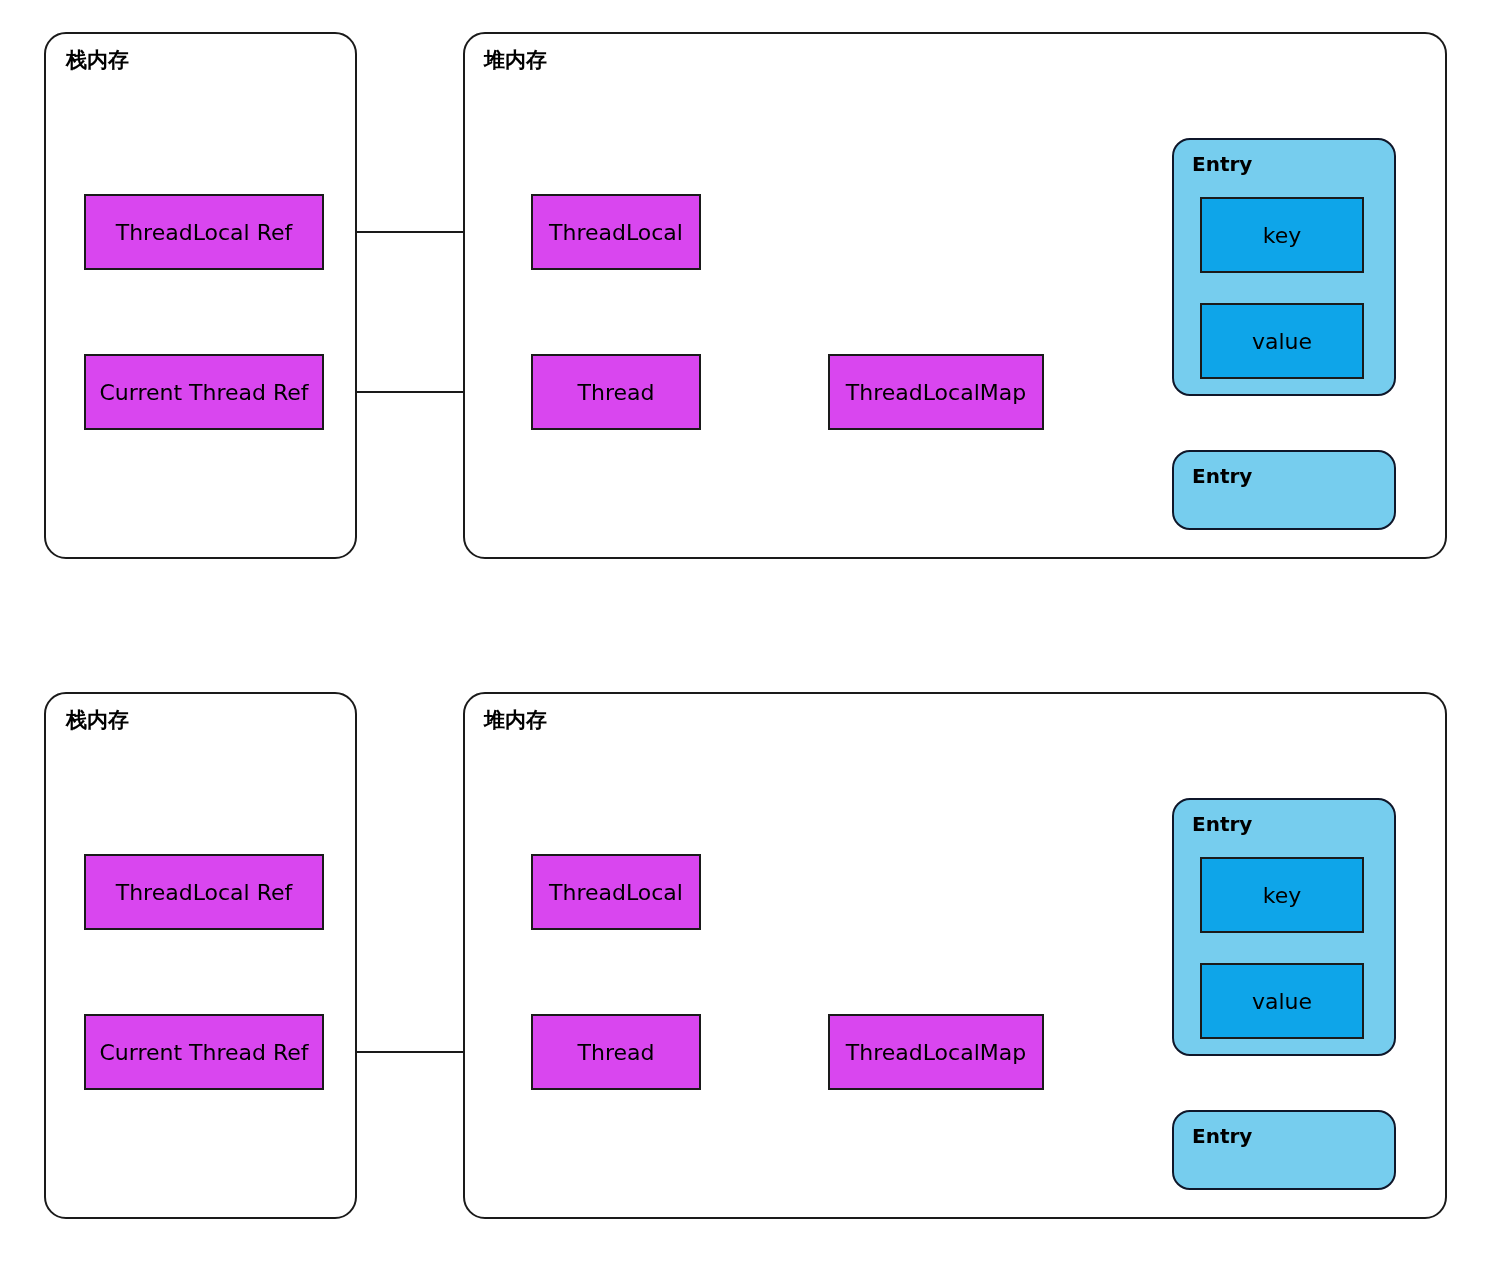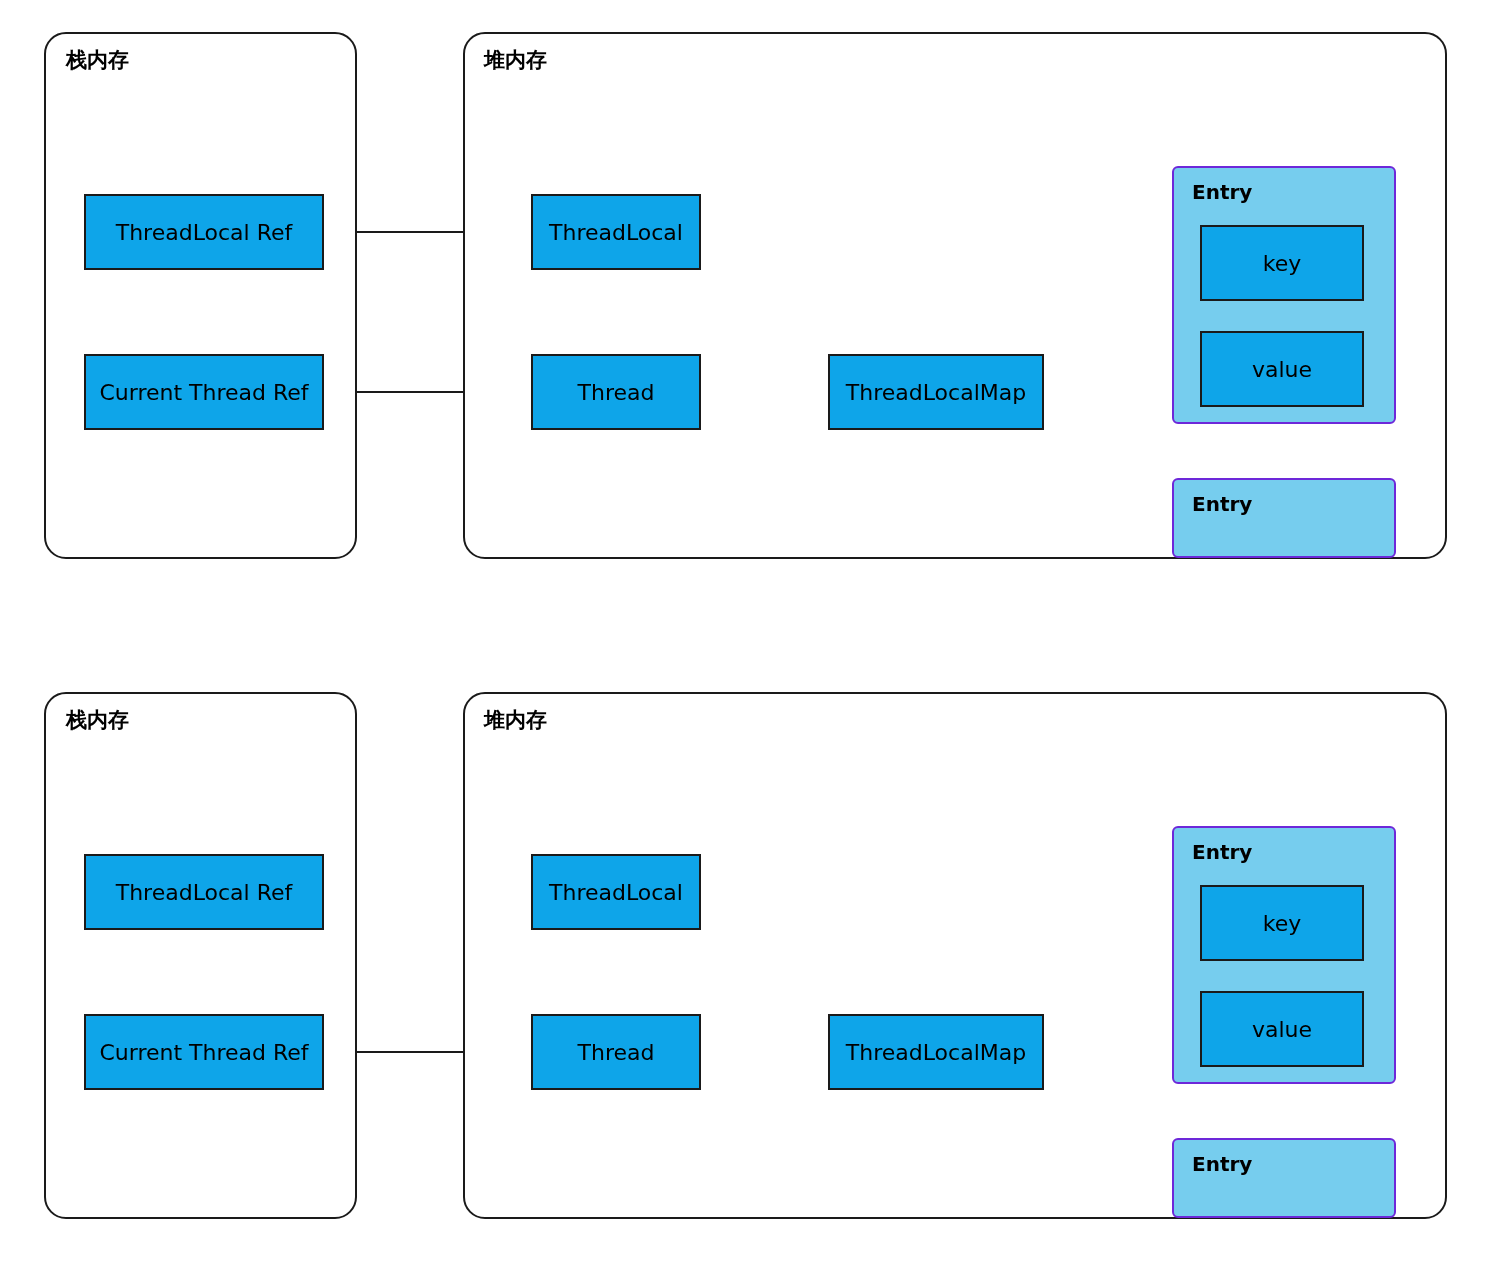"Entry" .entry-box { border: 2px solid #6d28d9 -> 2px solid #0f172a; border-radius: 6px -> 18px; margin-top: 28px -> none }
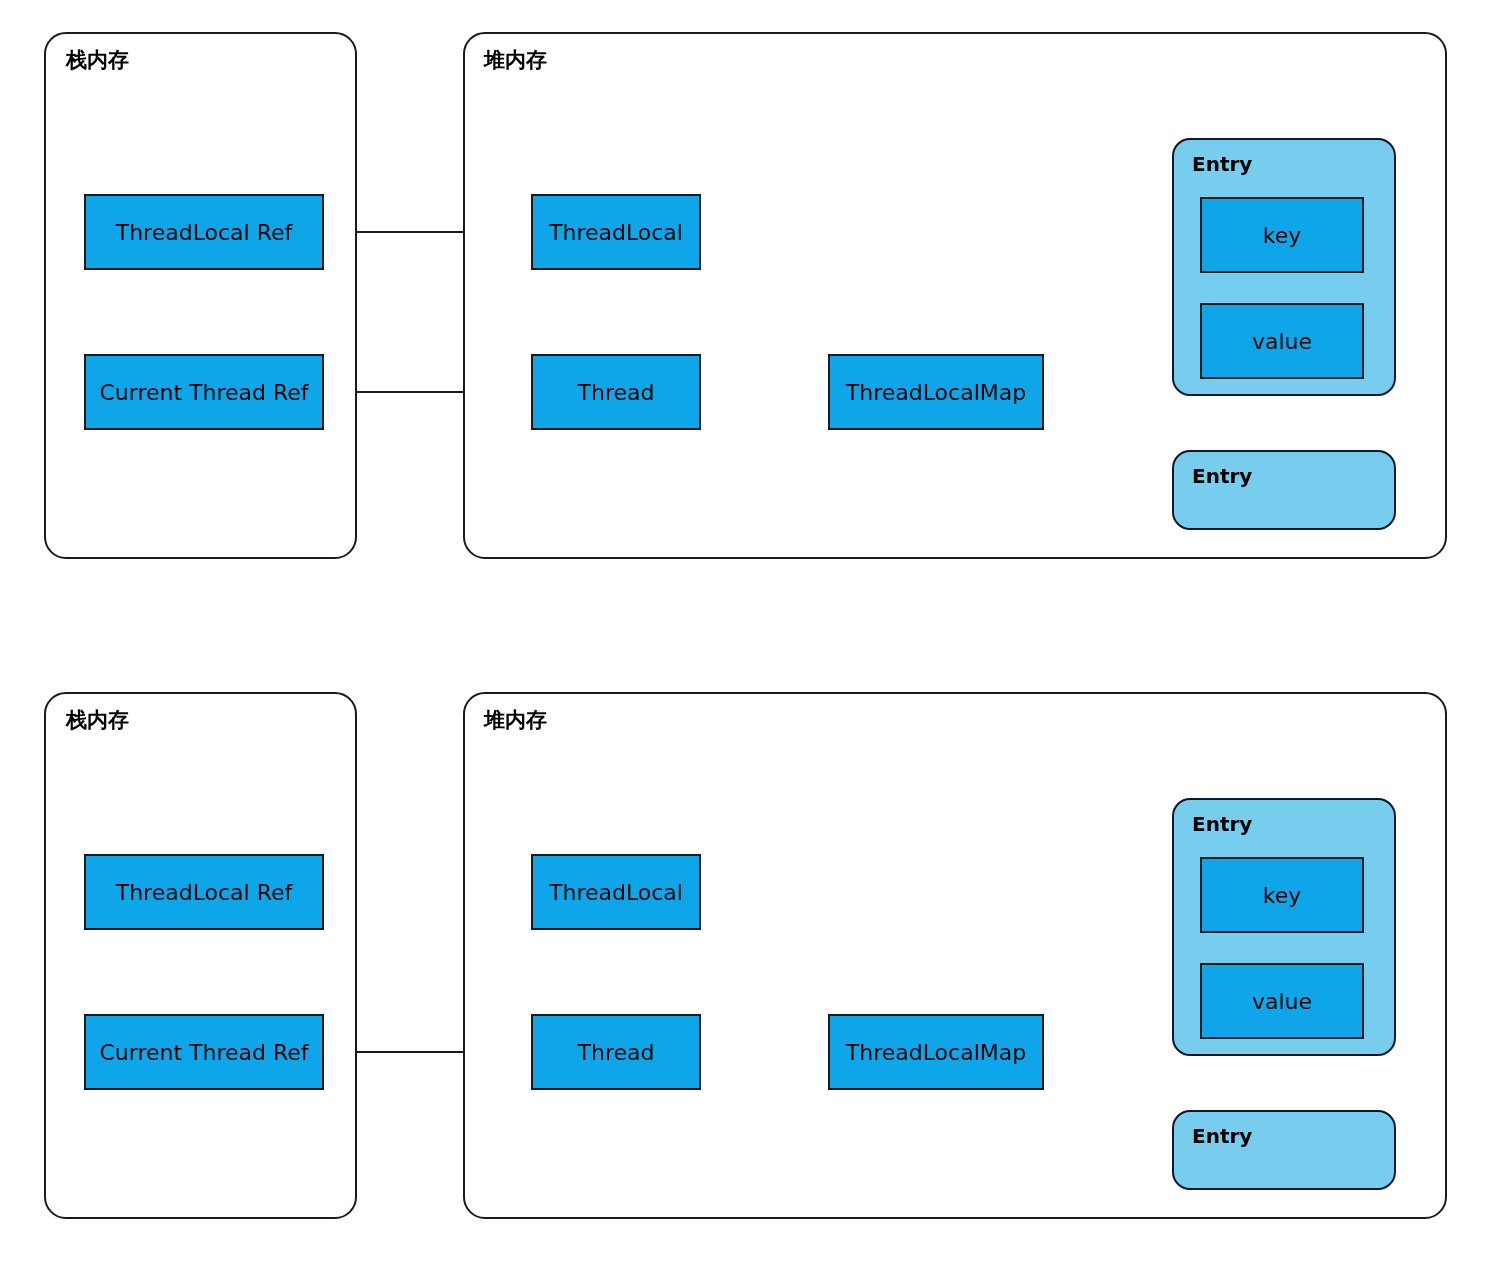"ThreadLocal Ref" .node { background: #0ea5e9 -> #d946ef }
